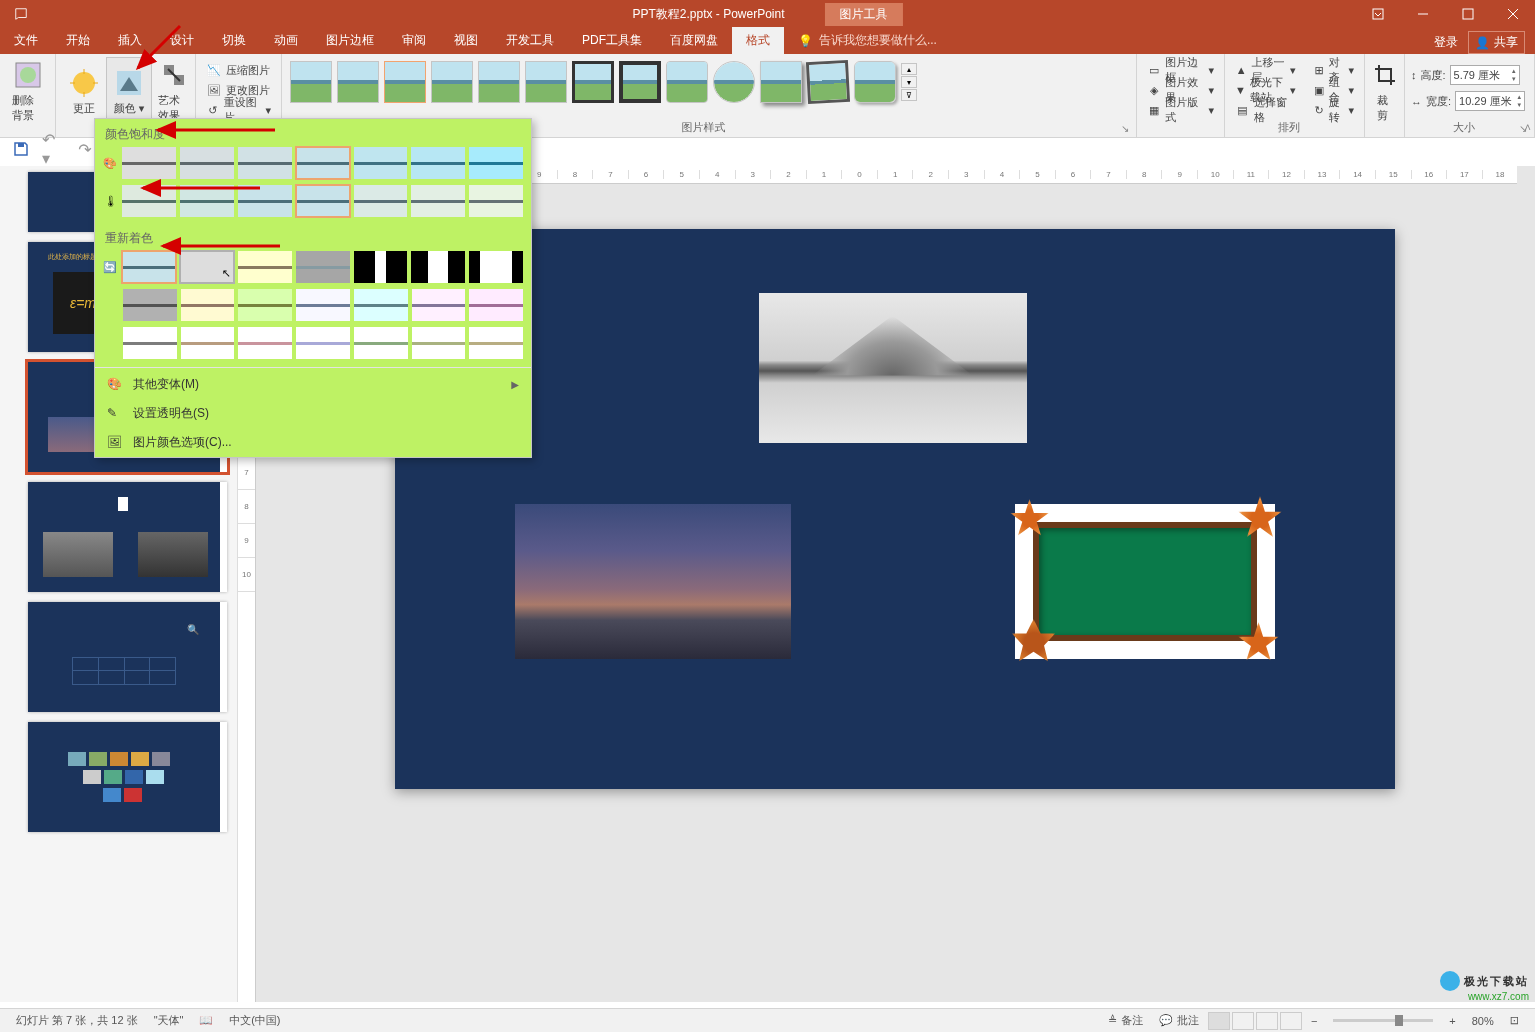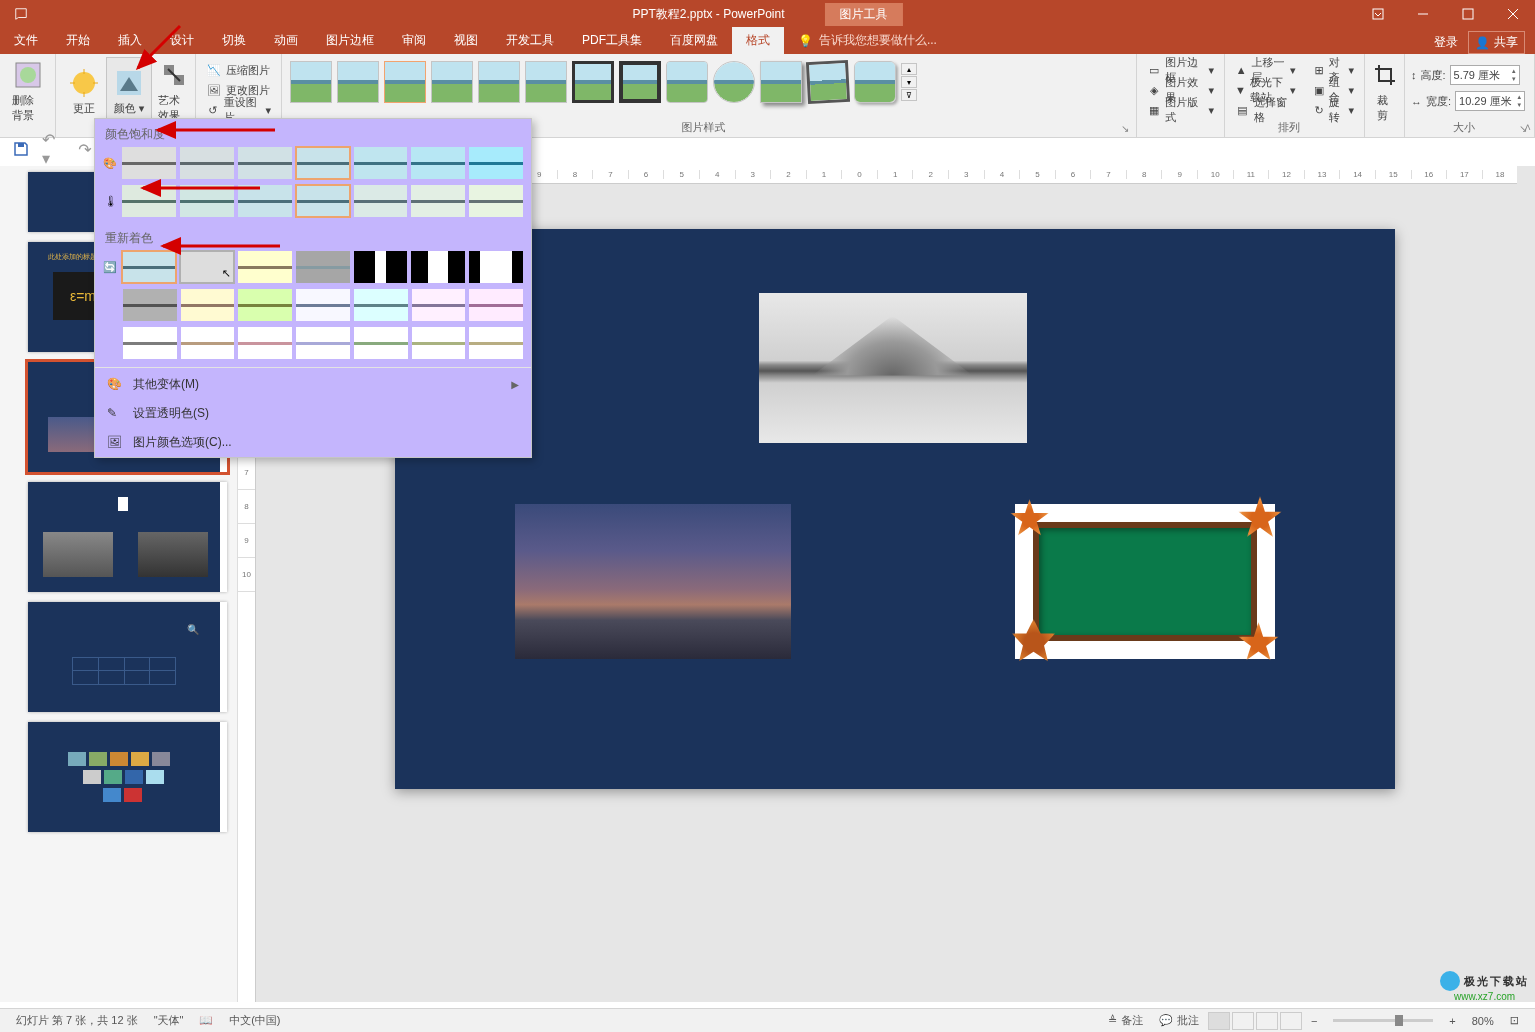"颜色饱和度" .color-panel { background: #c4b5fd -> #bef264 }
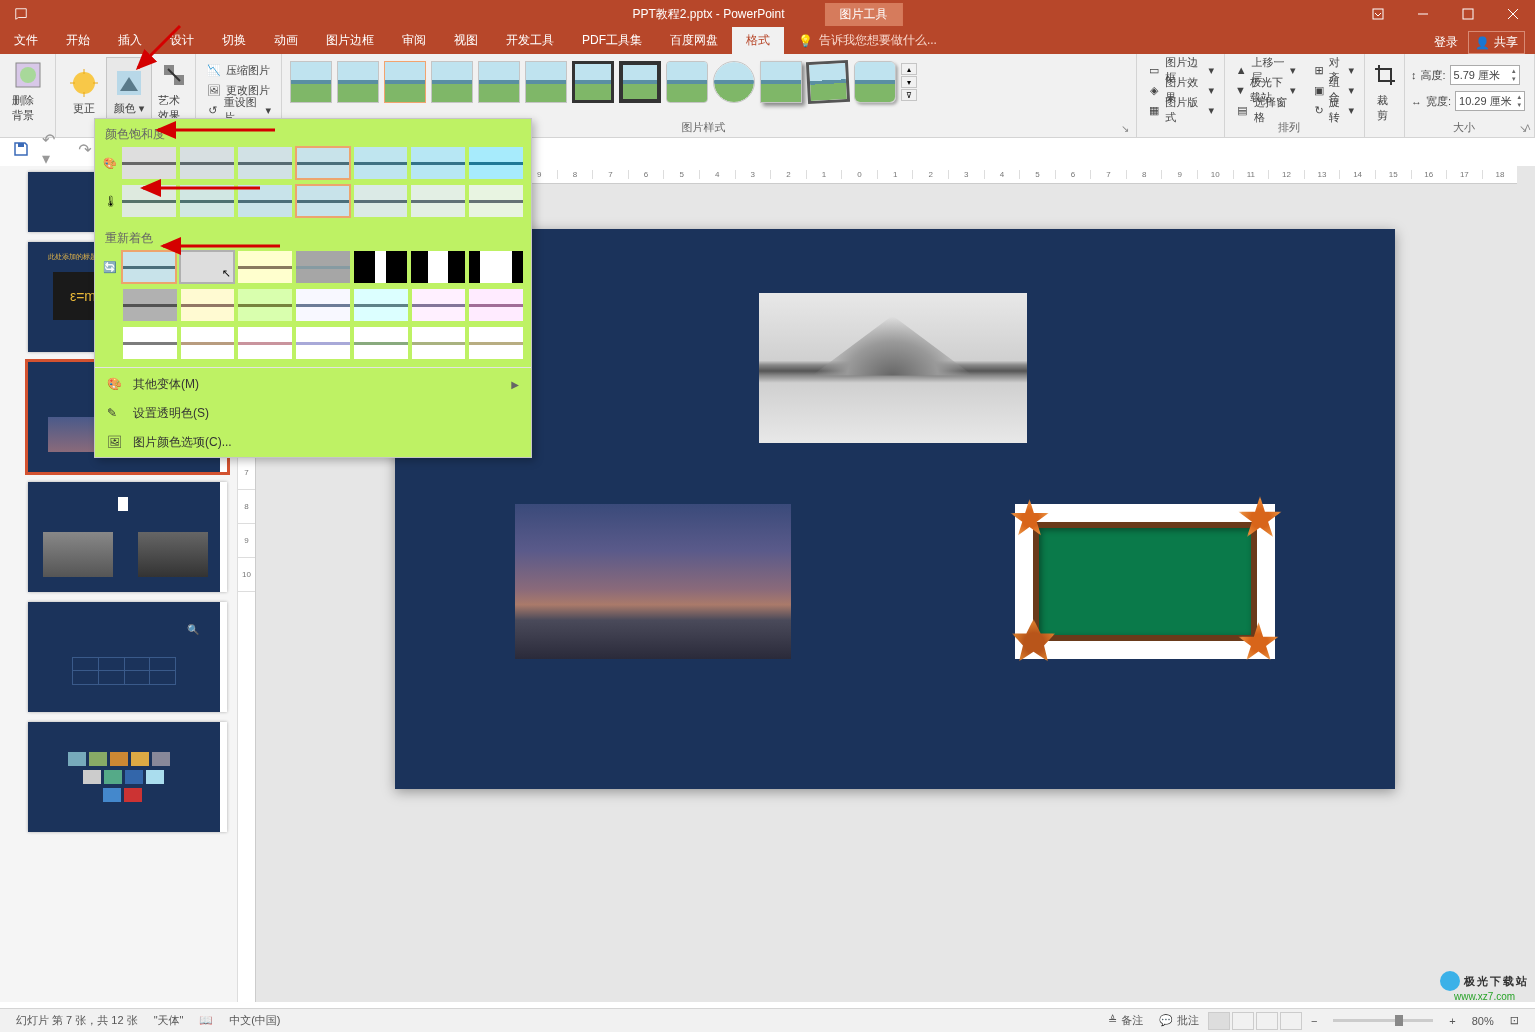"ε=m" div { font-style: none -> italic; height: 48px -> 62px }
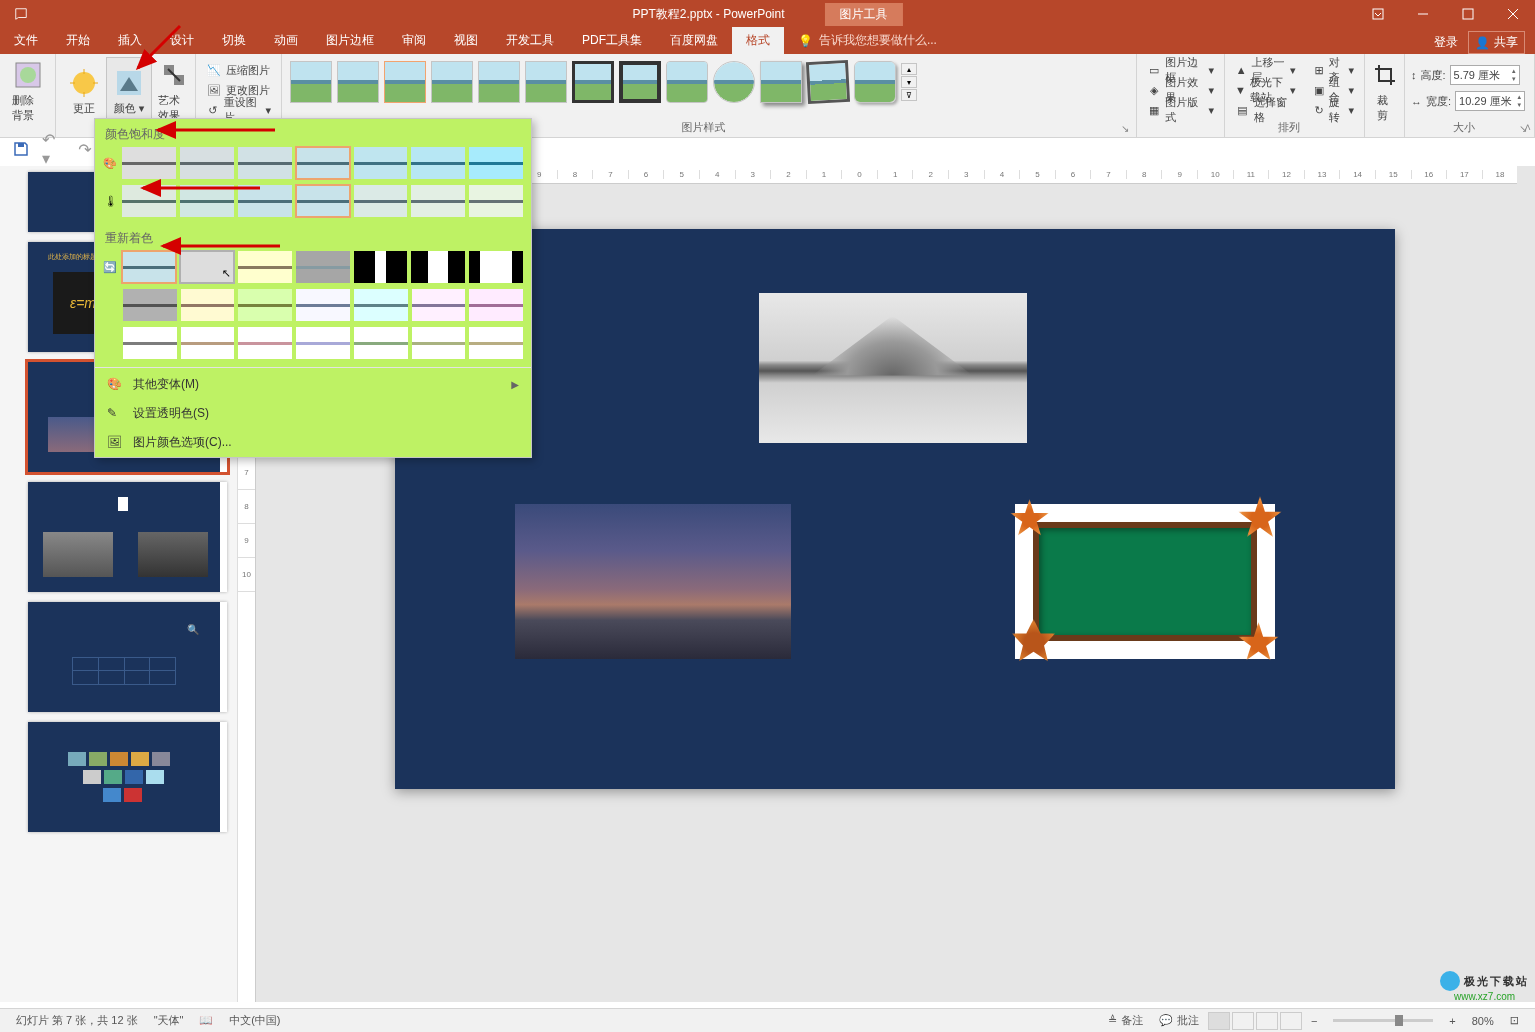"www.xz7.com" .wm2 { text-align: center -> right }
